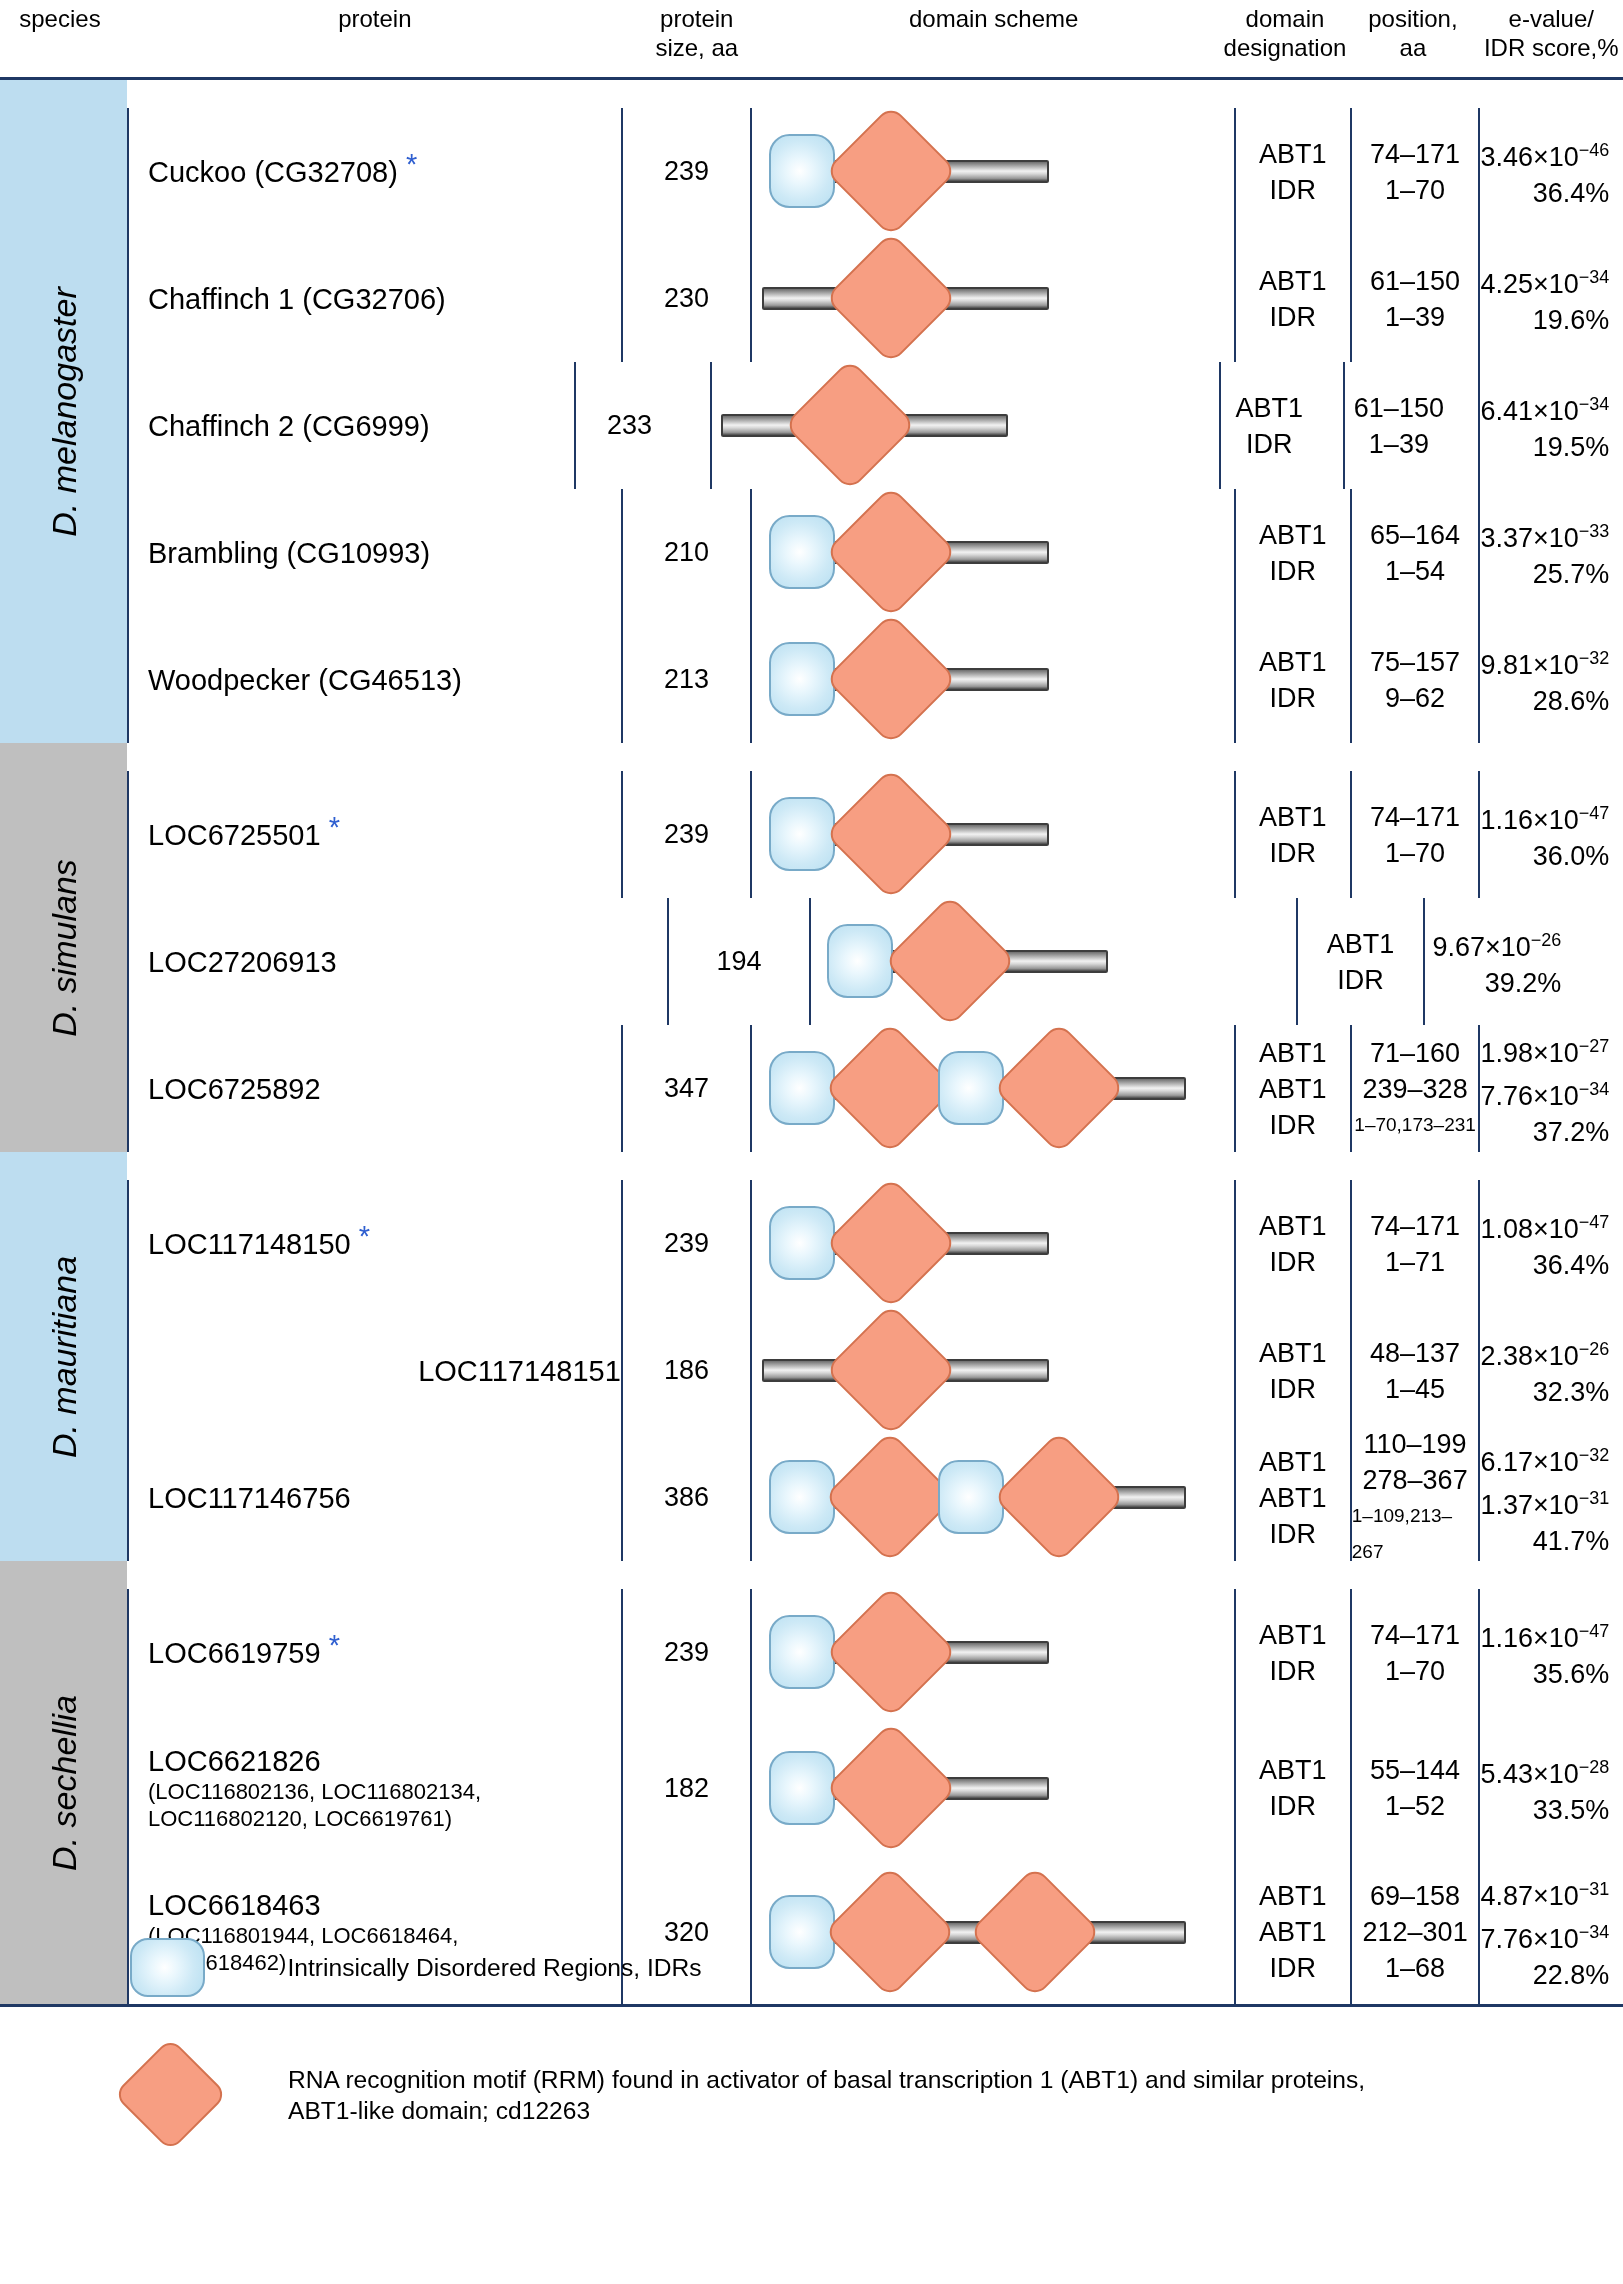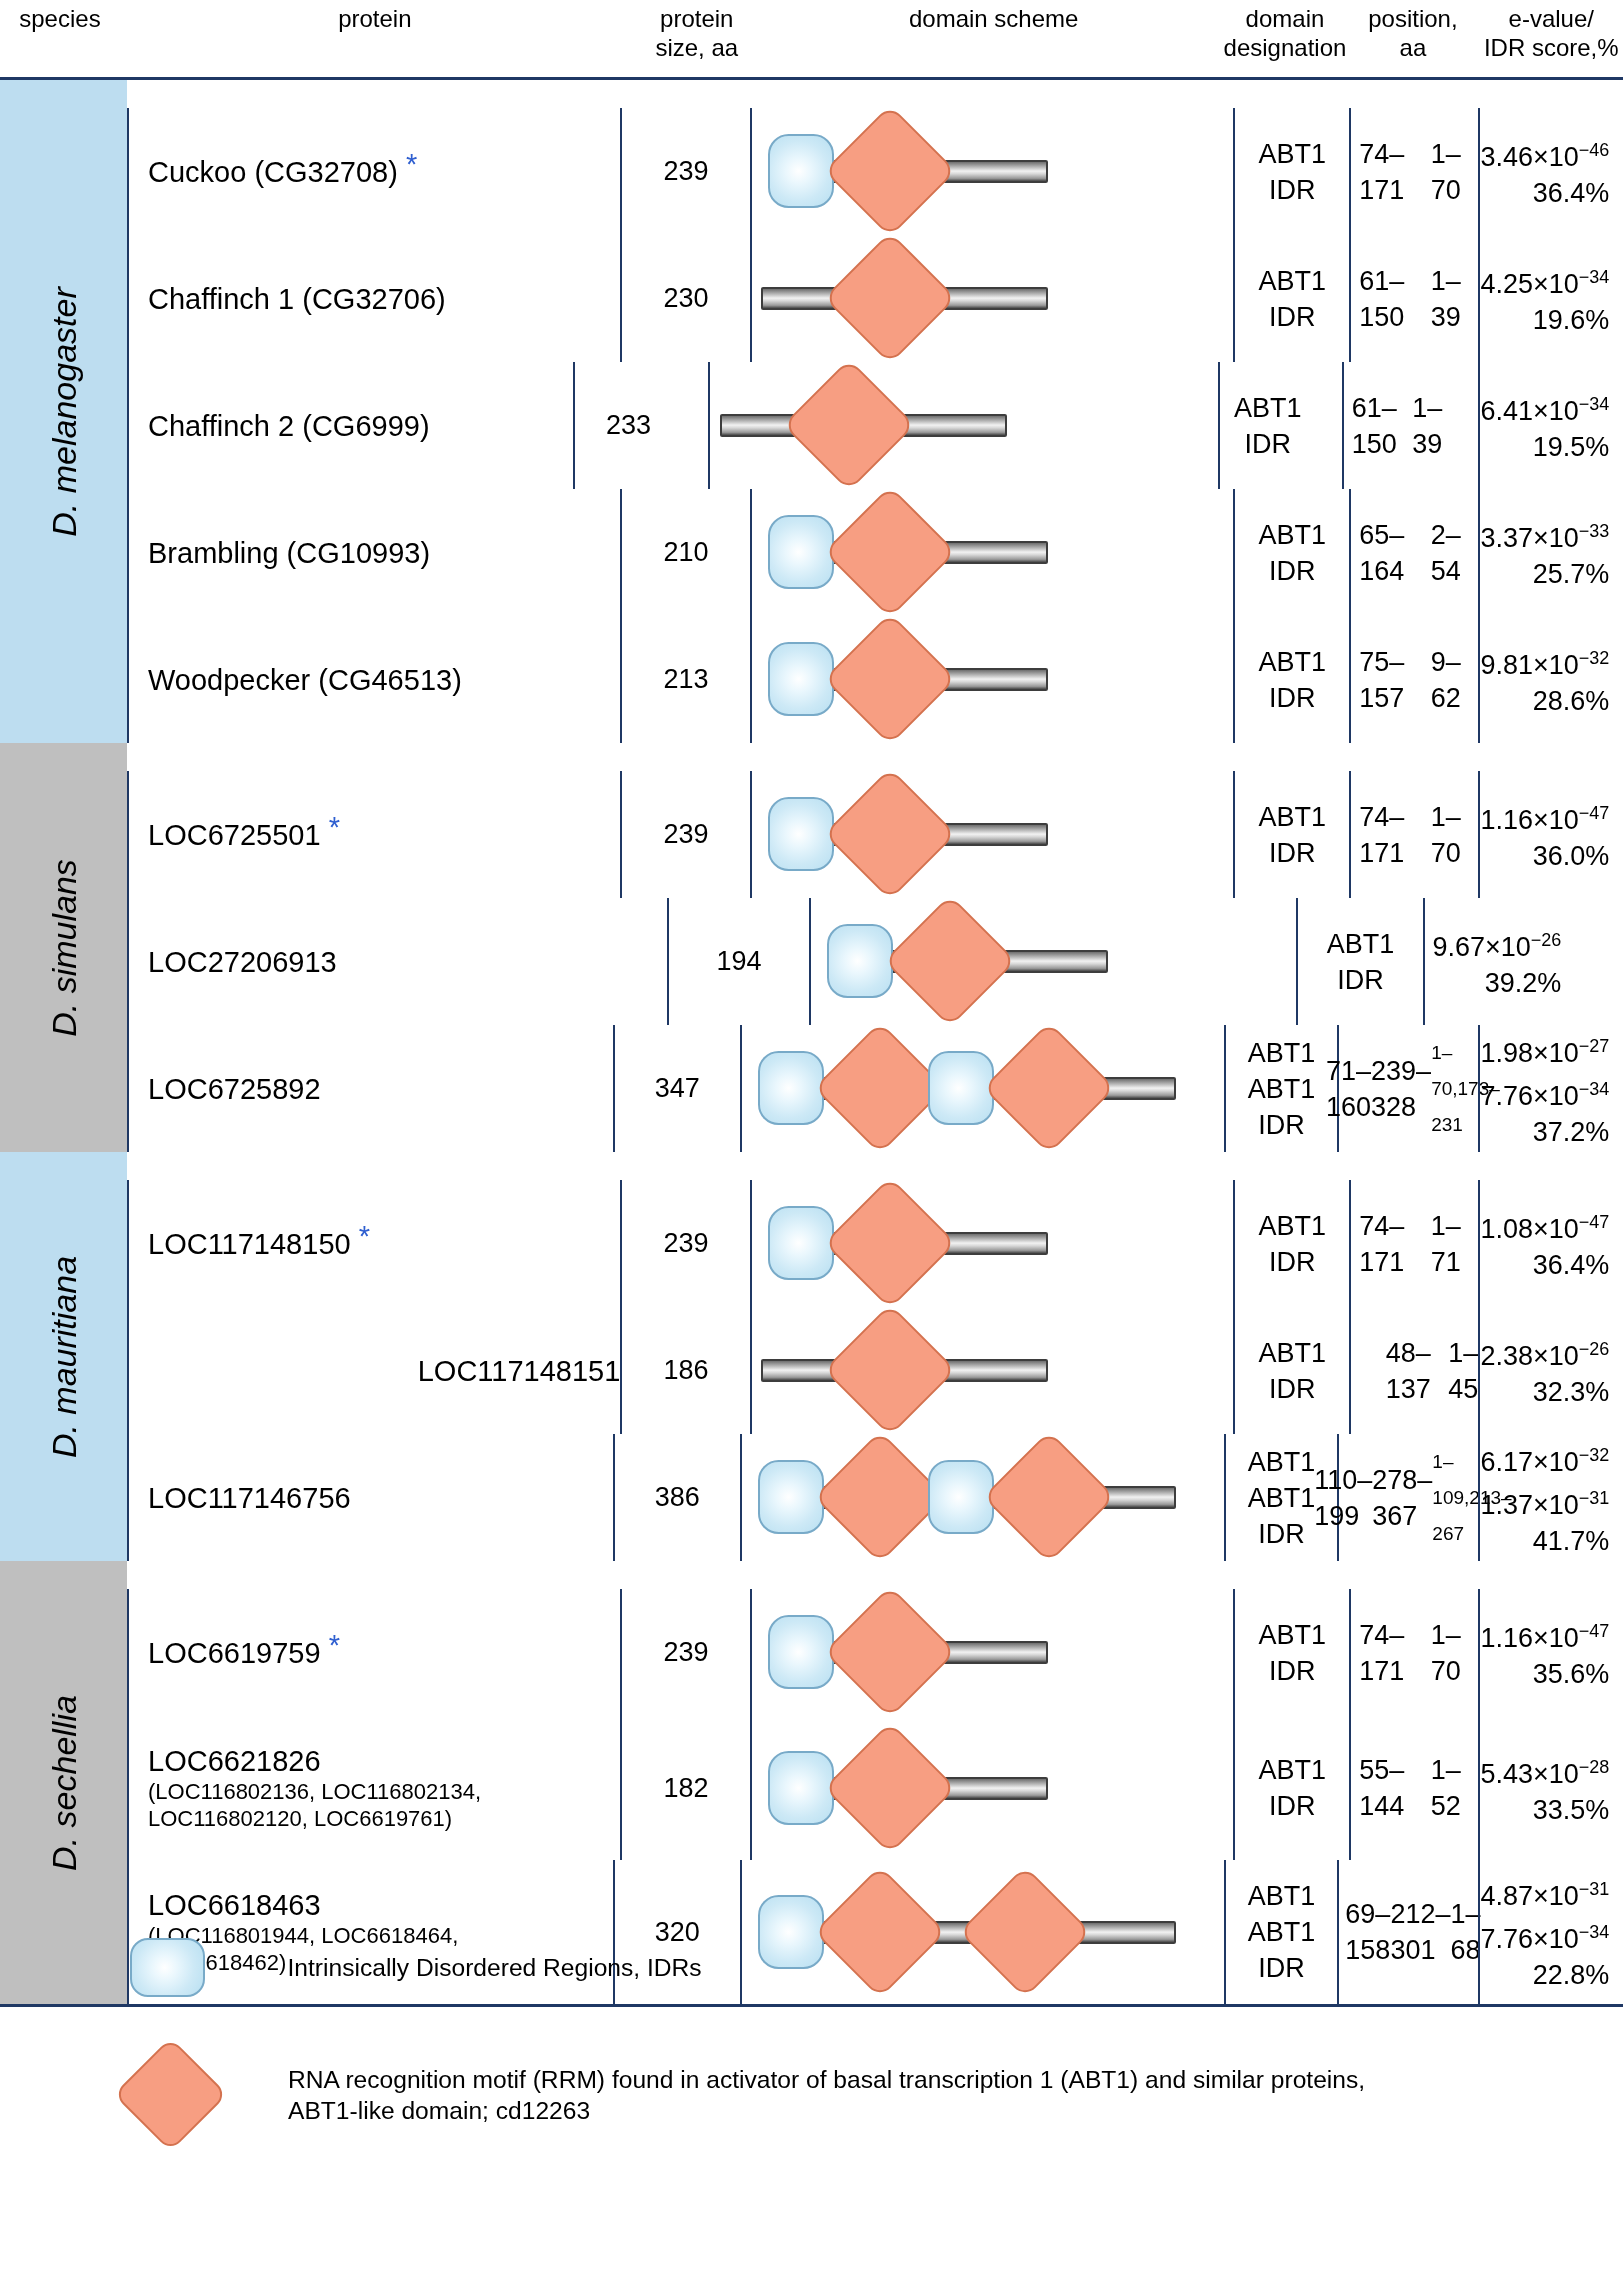"74–171" .cell-pos { flex-direction: row -> column; padding-left: 8px -> none }
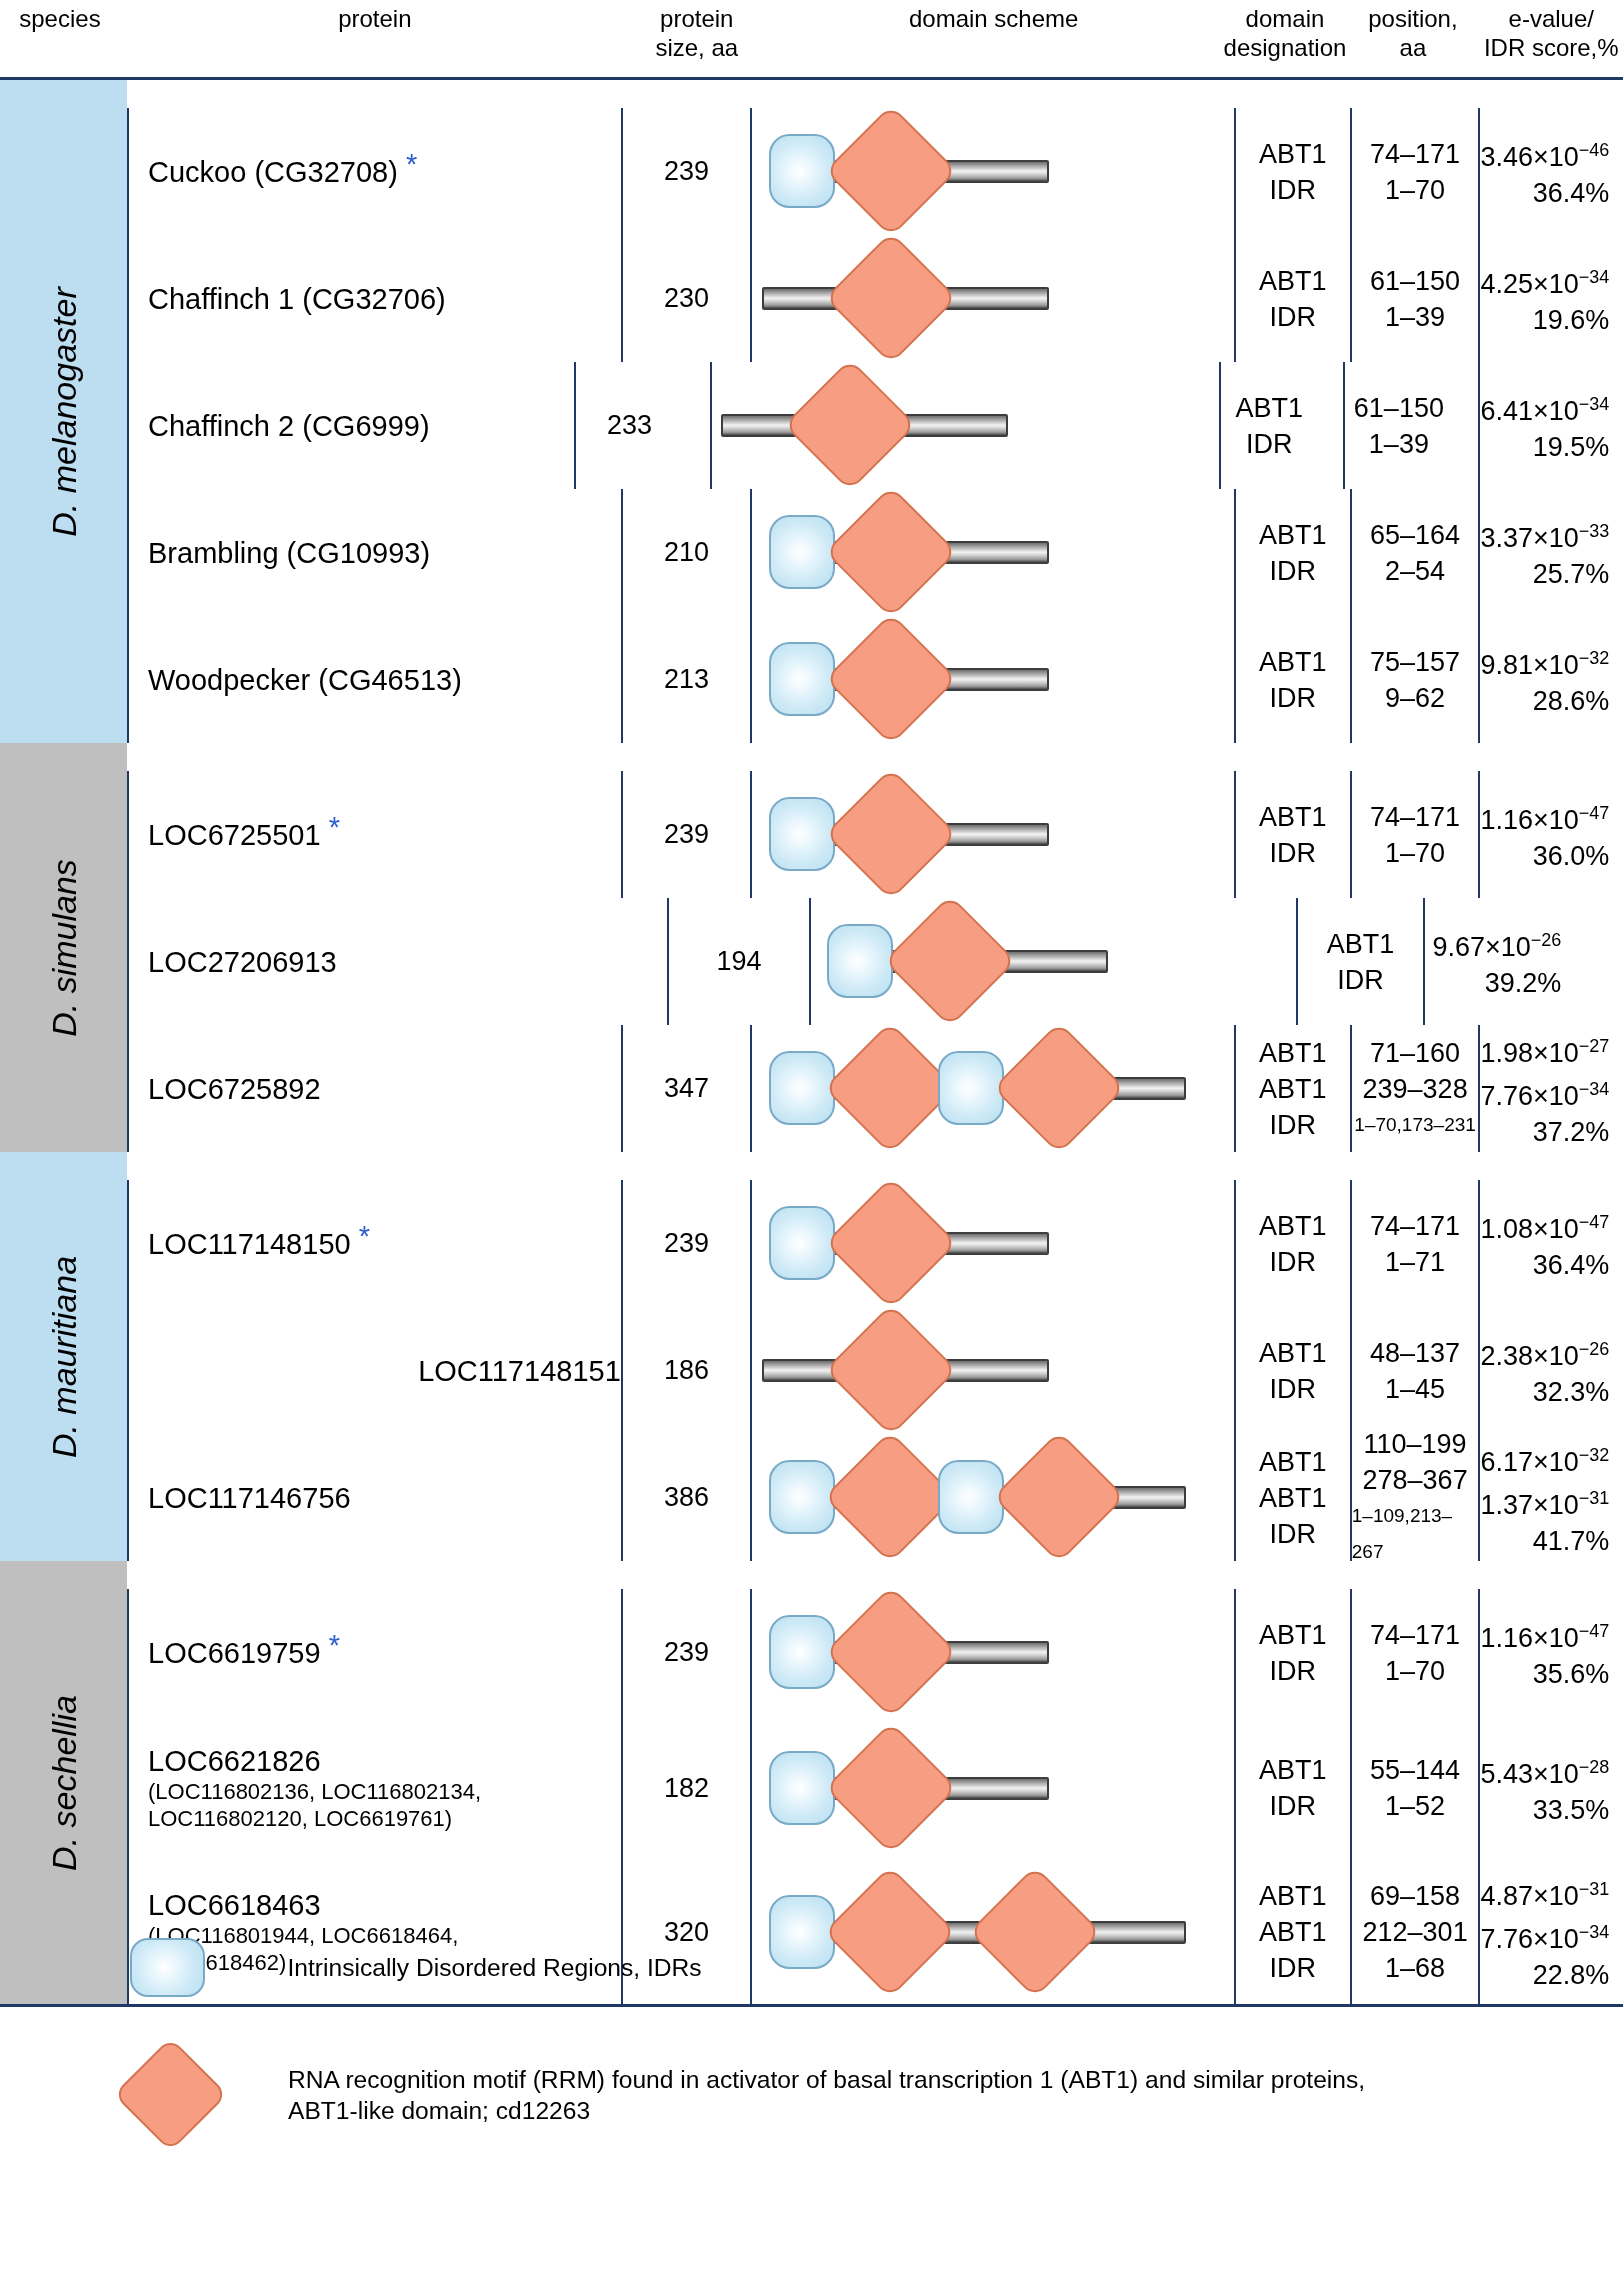"2–54" div { text: 2 -> 1 }
